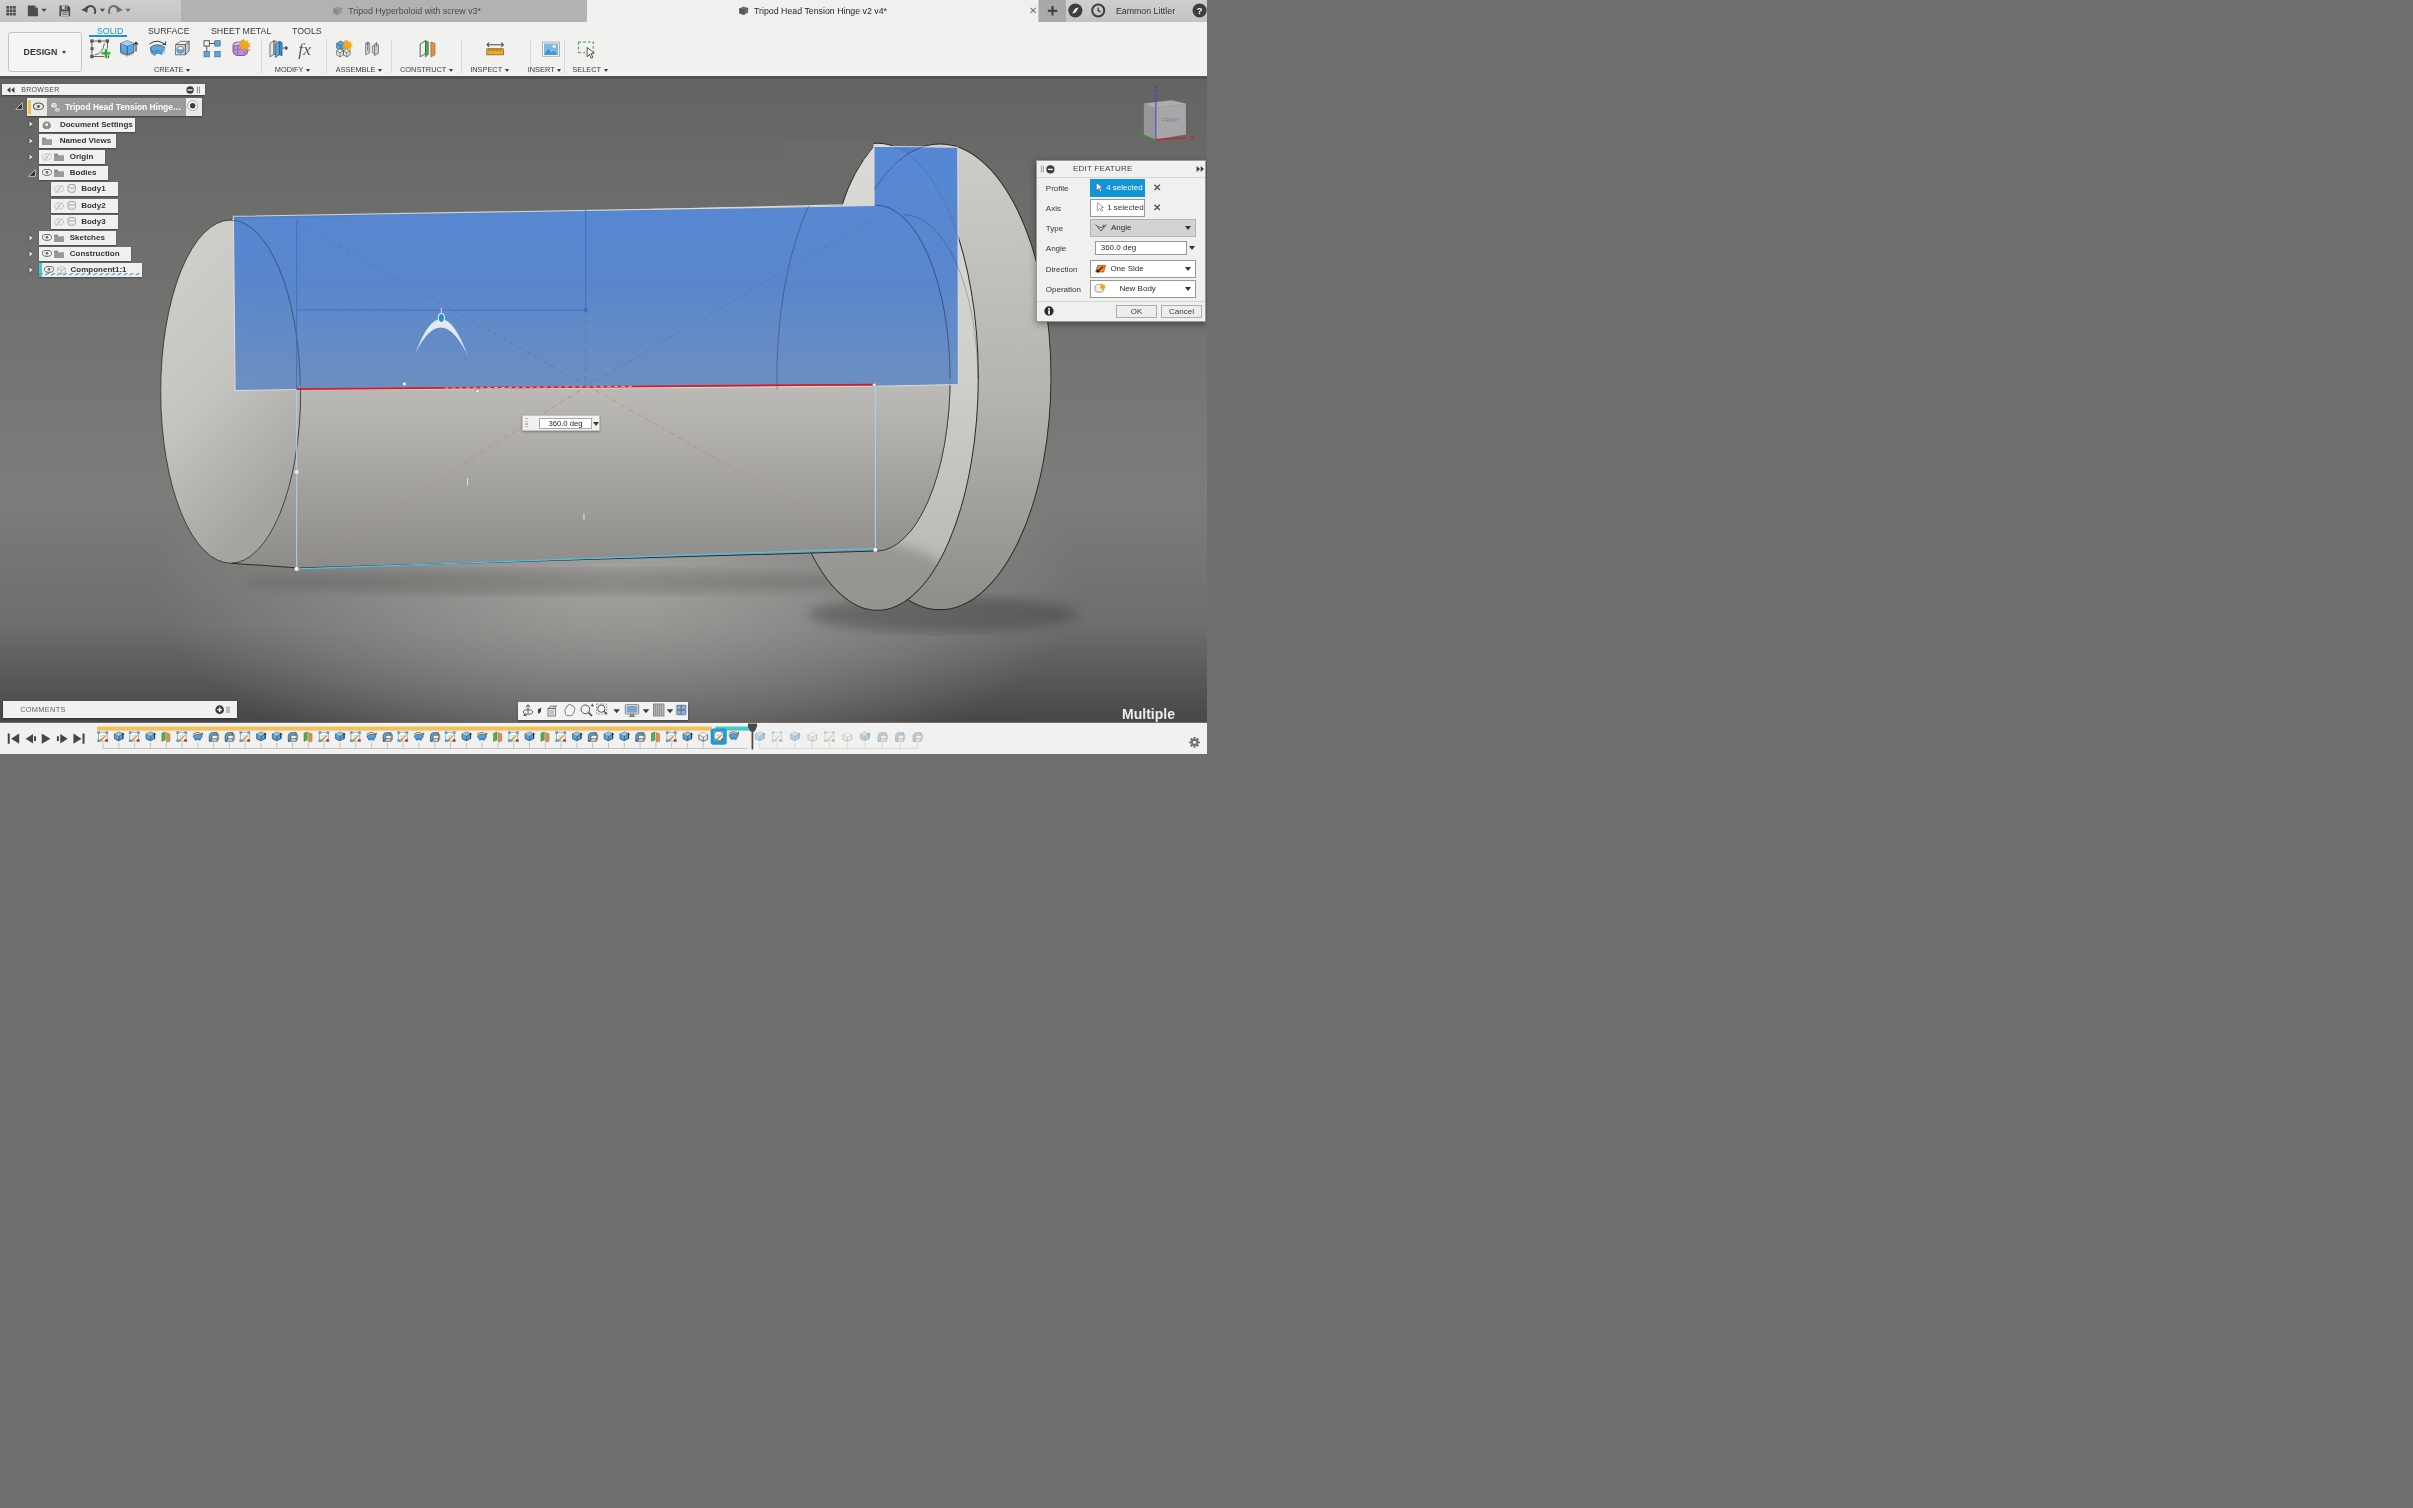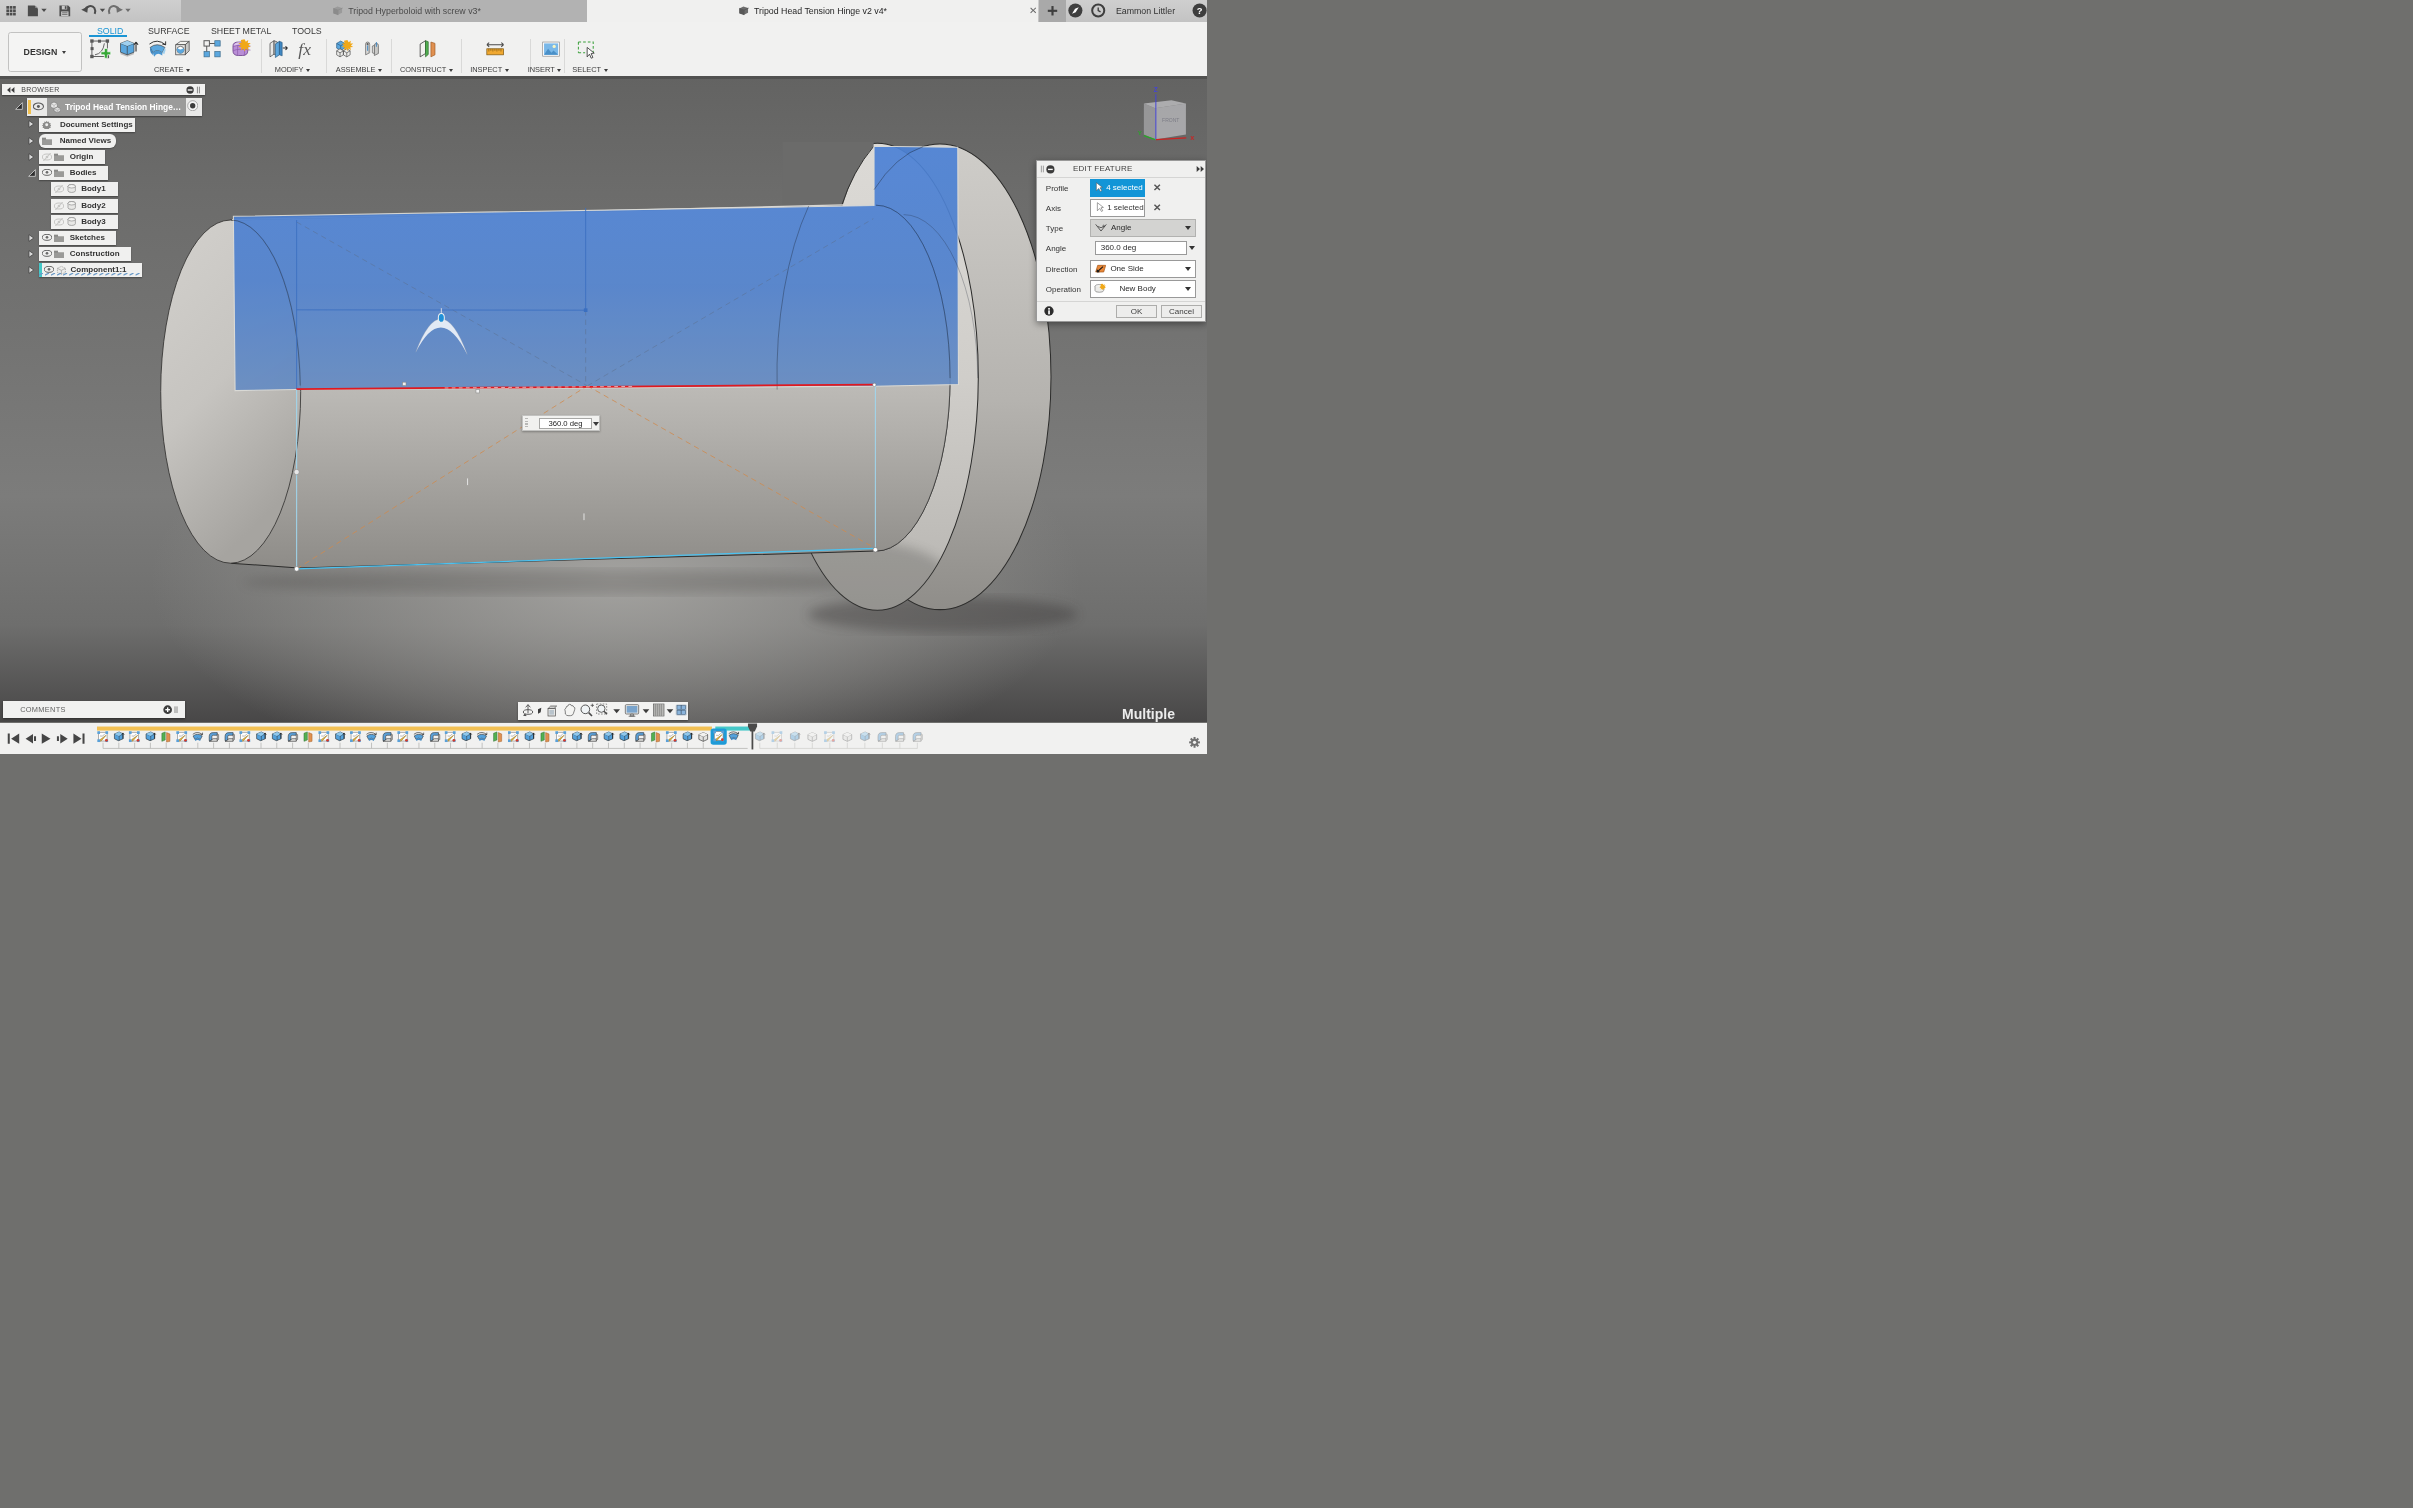"Named Views" div.bwrow { border-radius: 6px -> none }
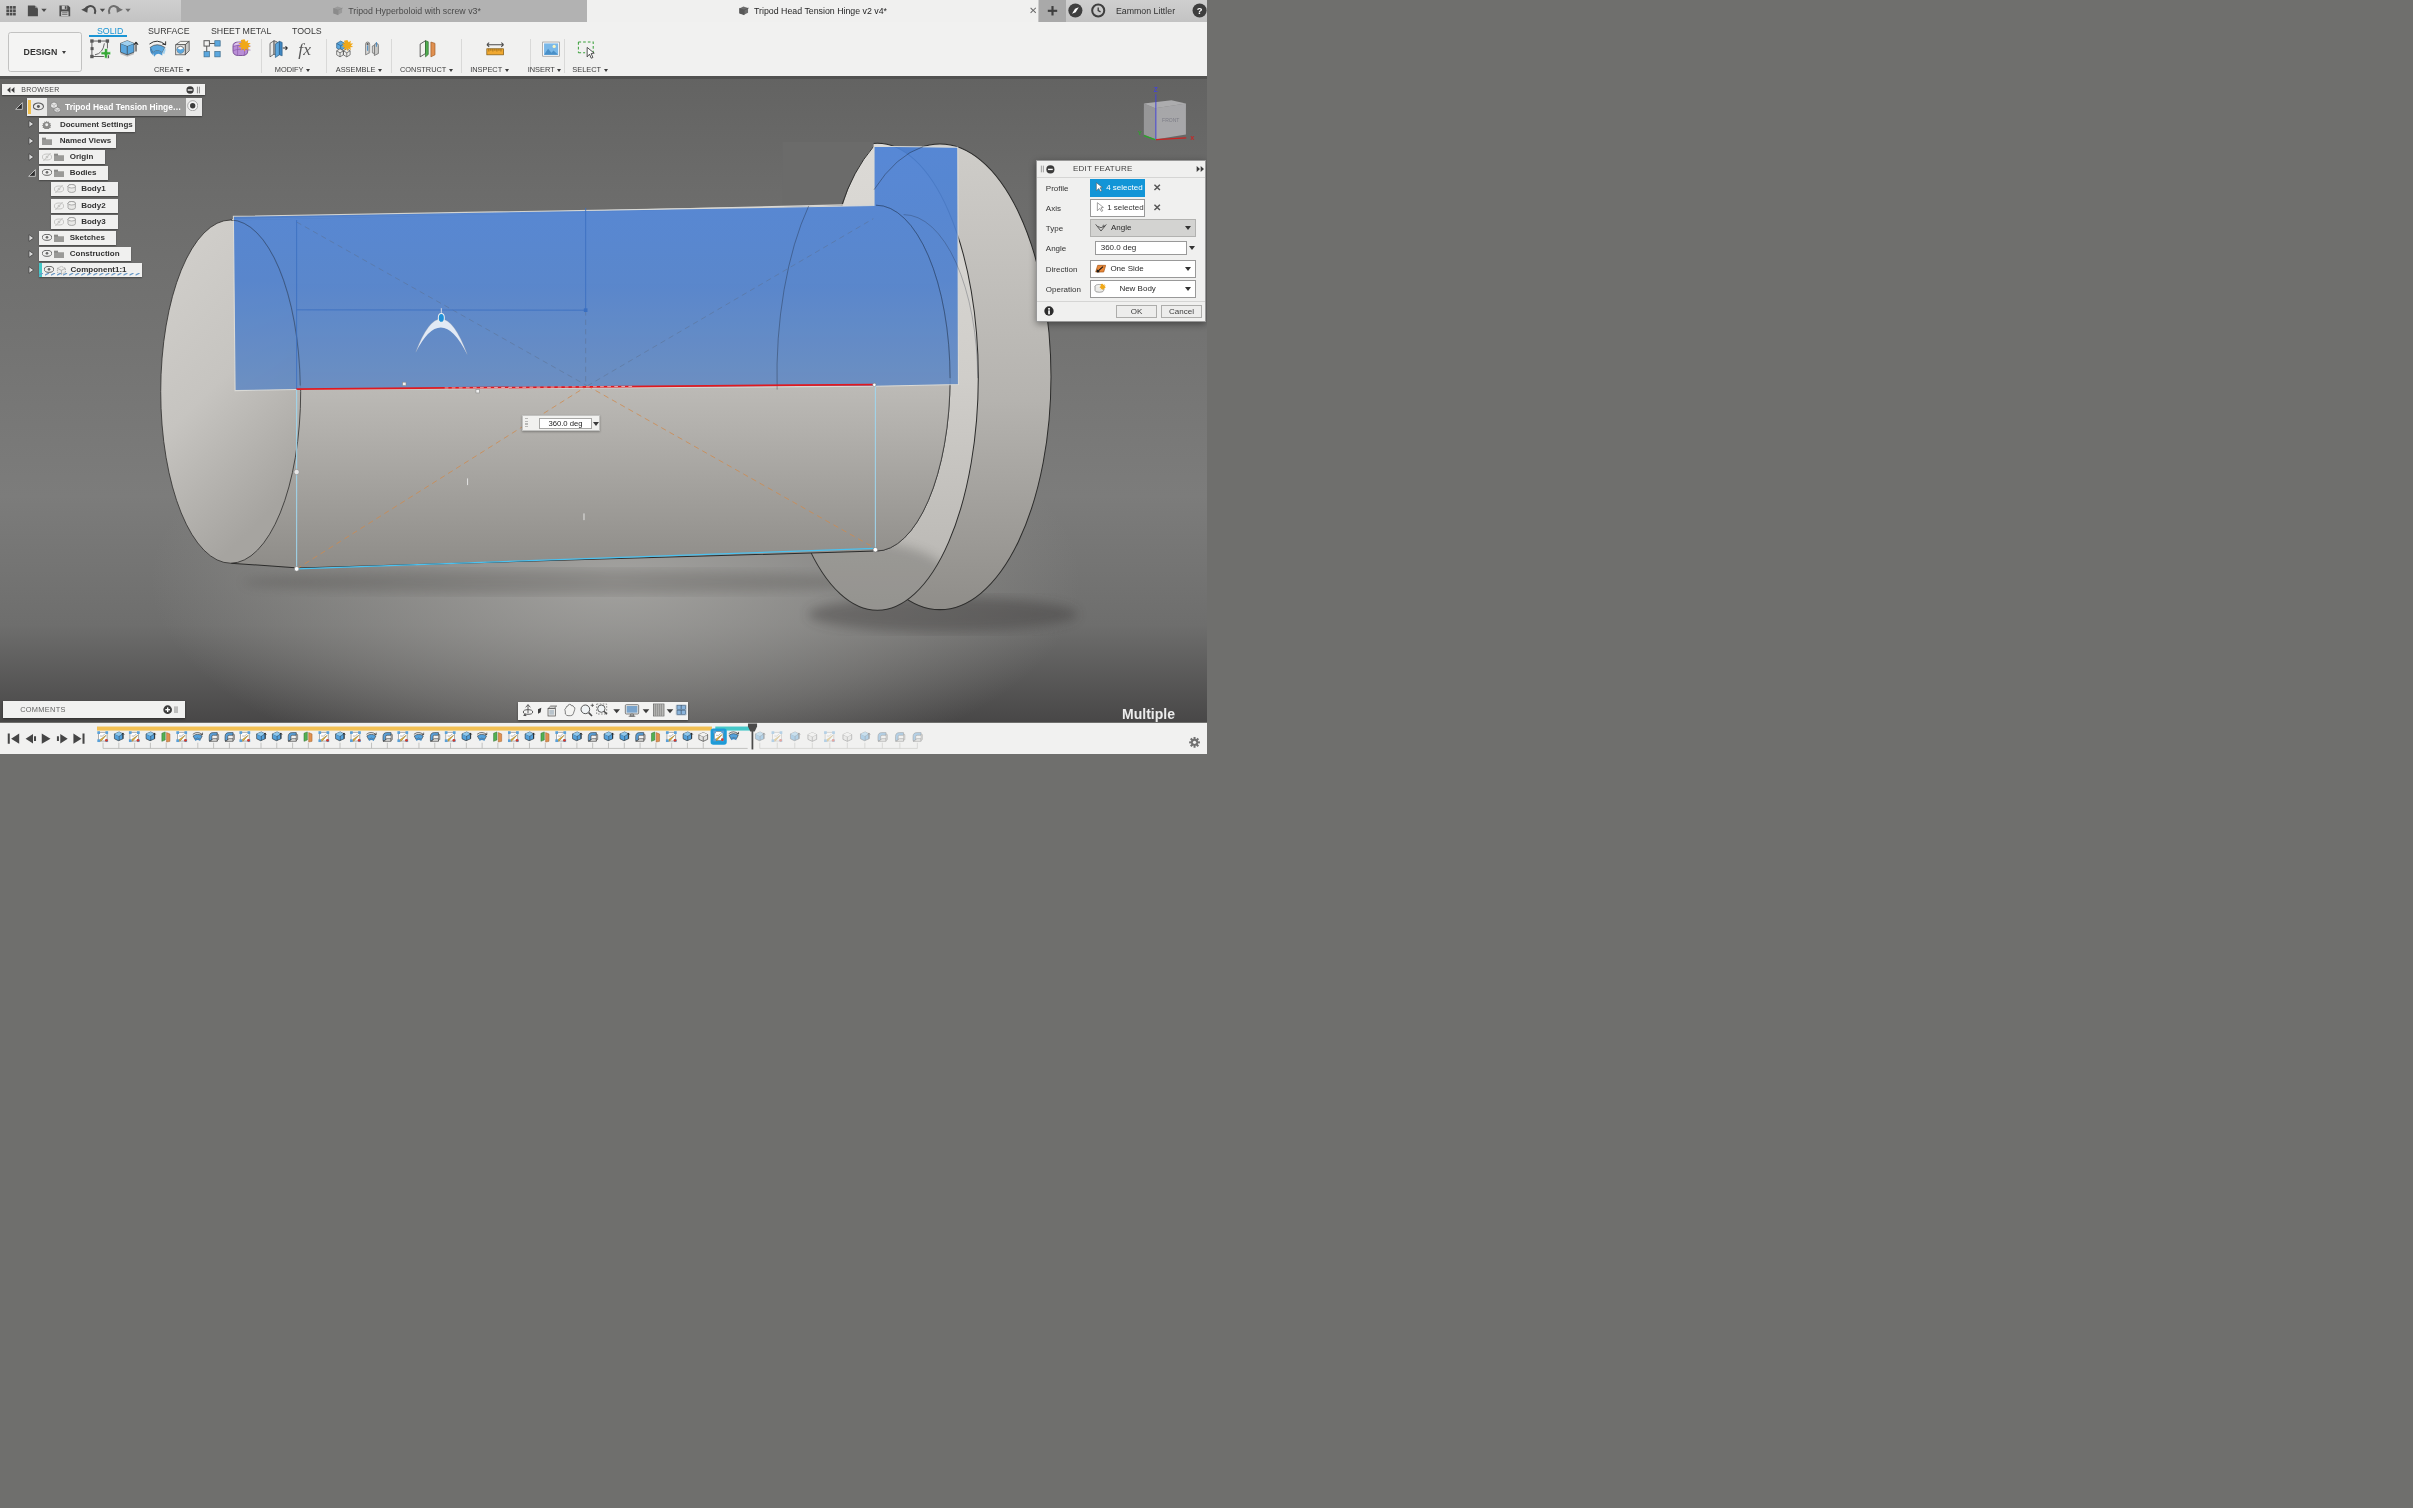"COMMENTS" div.abs { width: 182px -> 234px }
